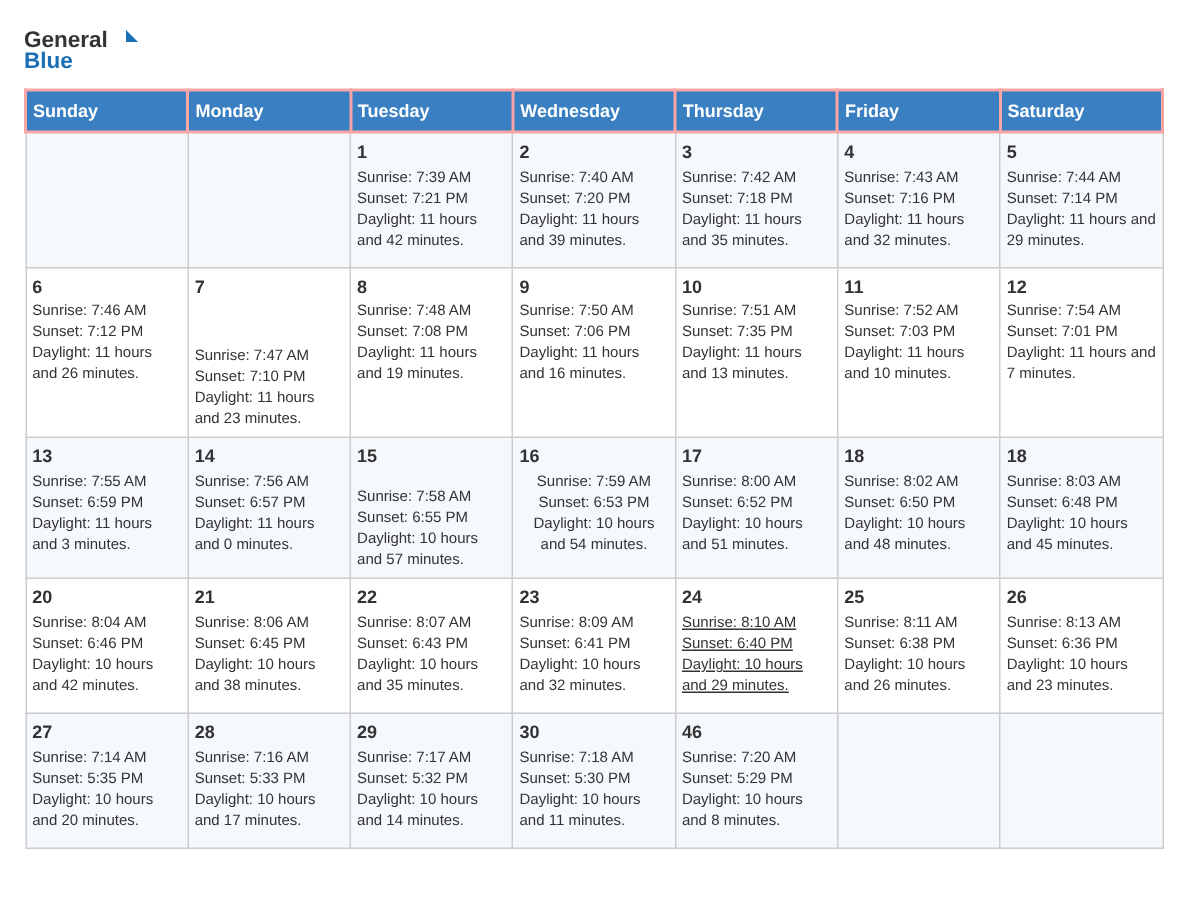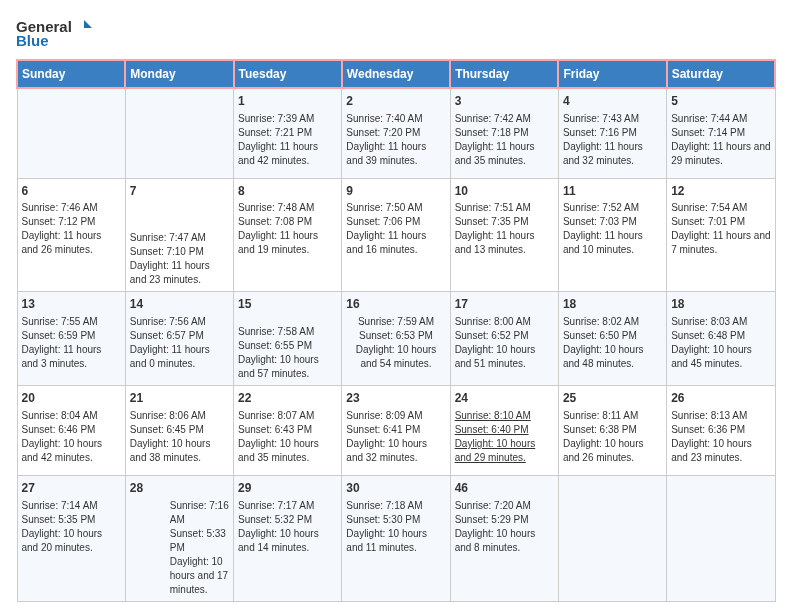"Sunrise: 7:16 AM" div.day-info { margin-left: 40px -> none }
